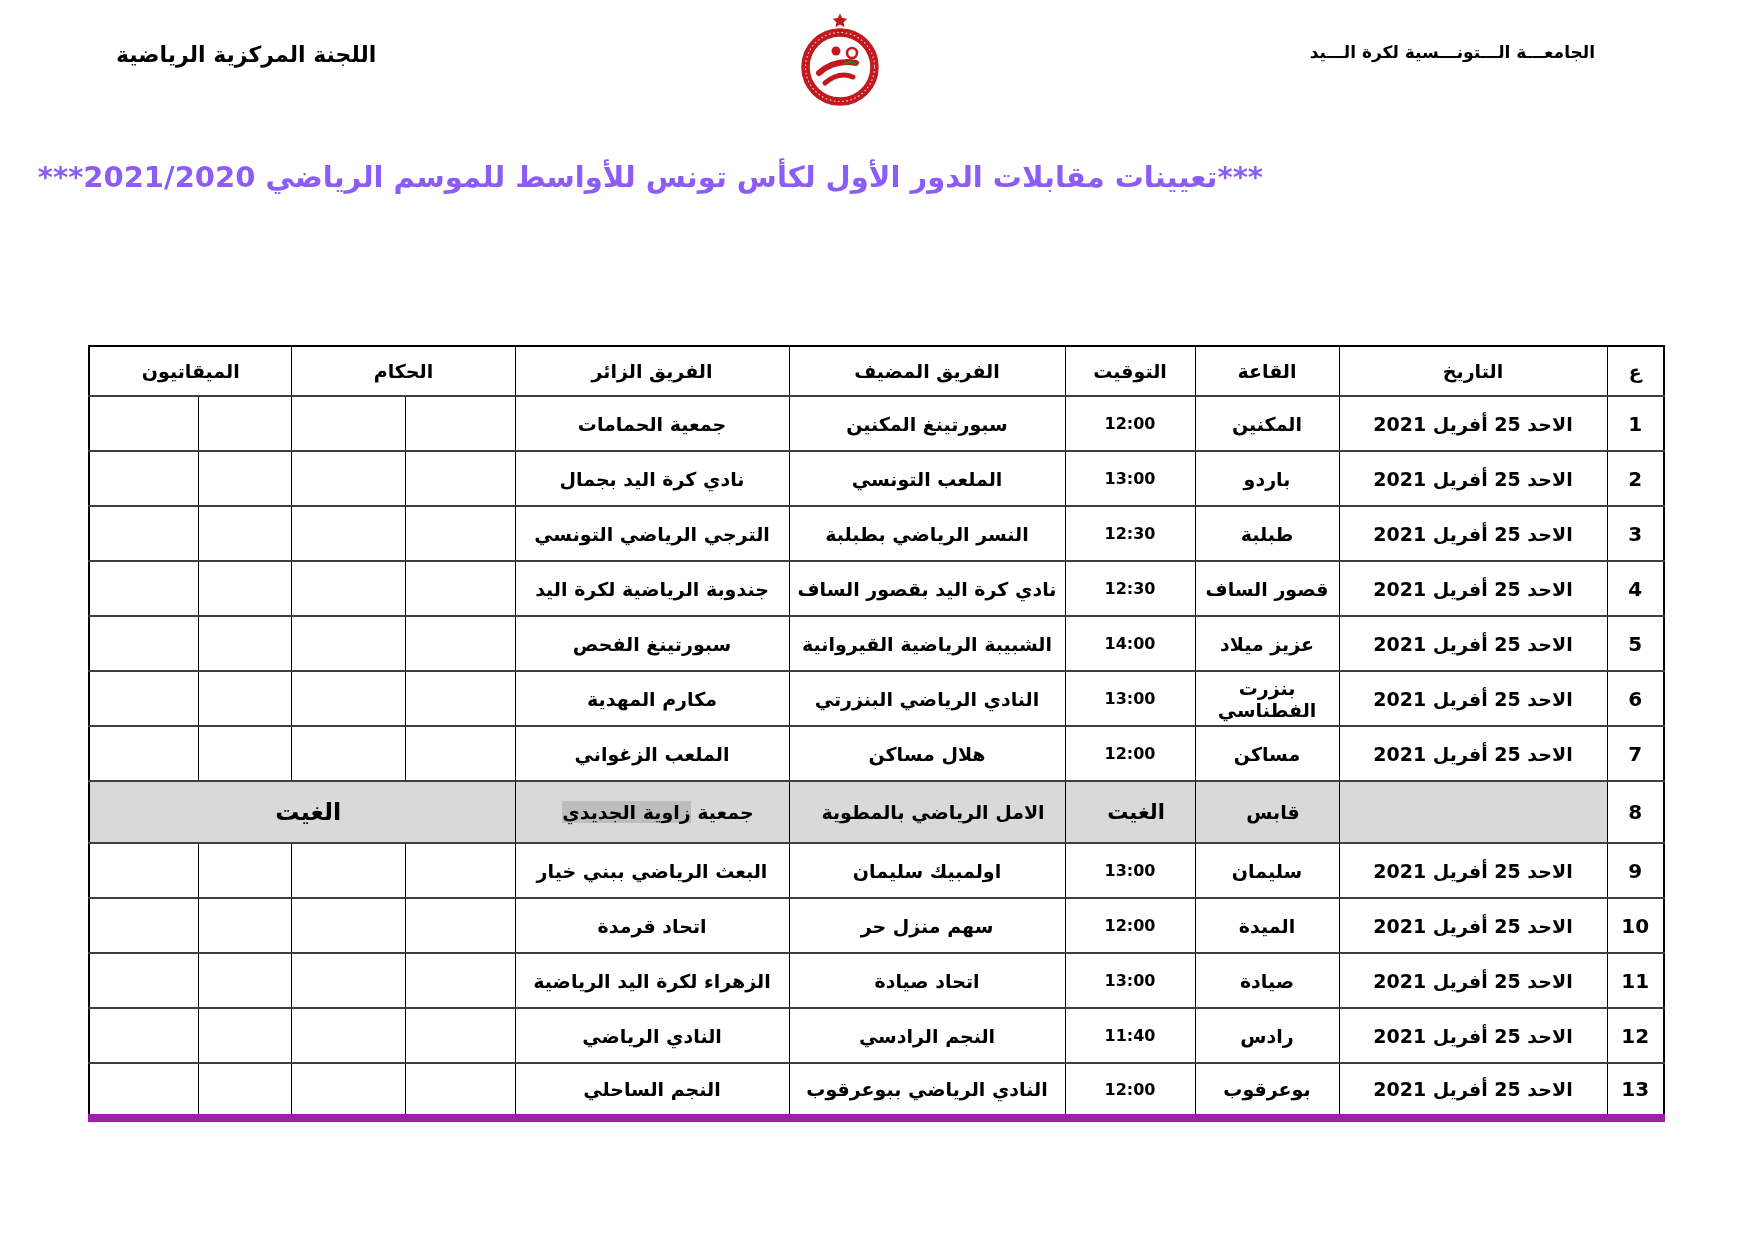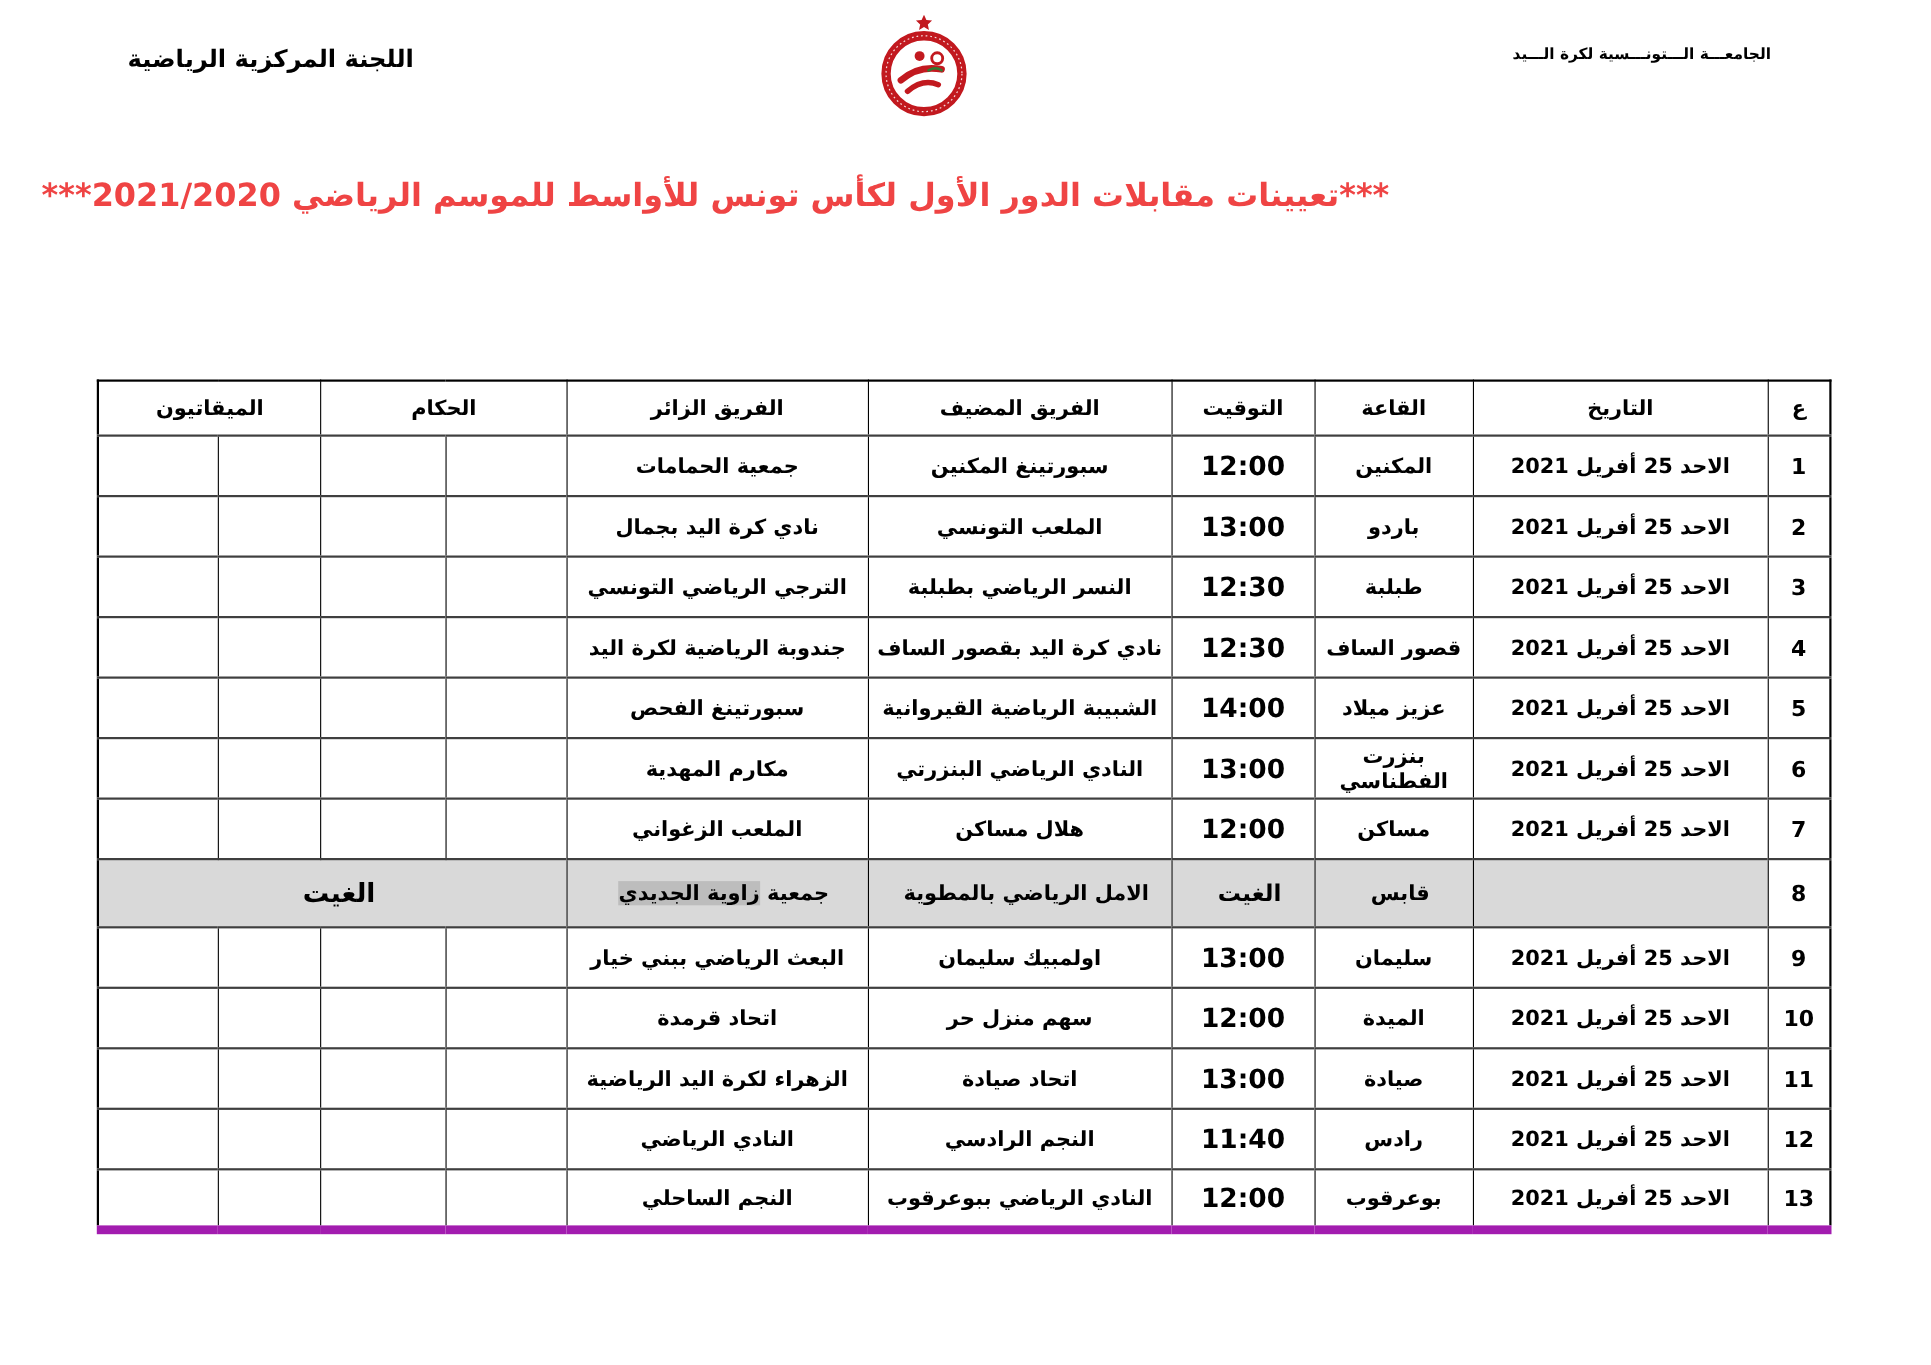"الجامعـــة الـــتونـــسية لكرة الـــيد" .org-right { font-size: 14px -> 17px; right: 145px -> 160px }
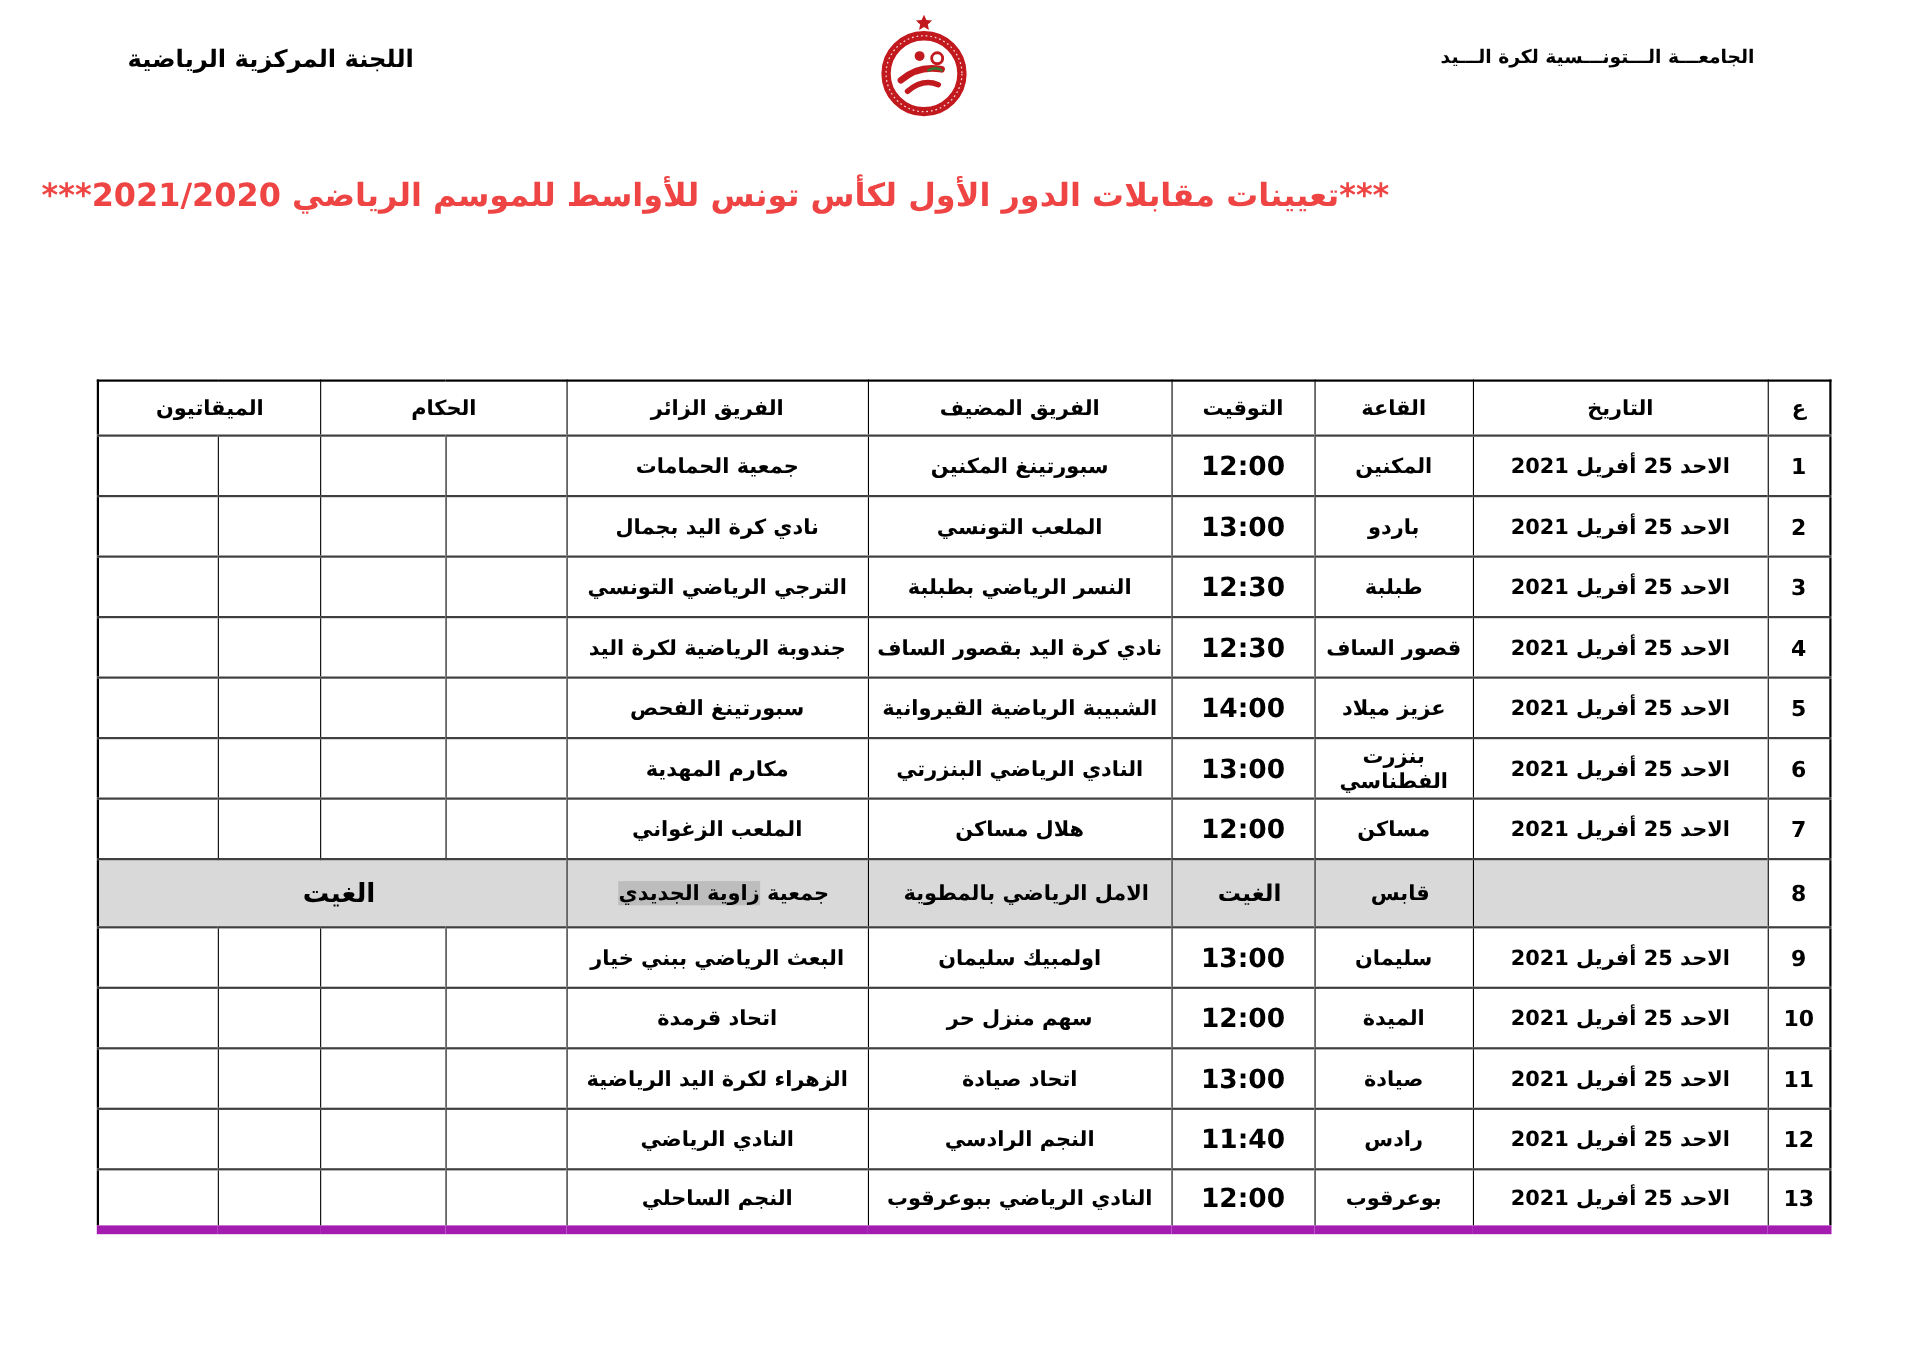"***تعيينات مقابلات الدور الأول لكأس" div.doc-title { color: #ef4444 -> #8b5cf6 }
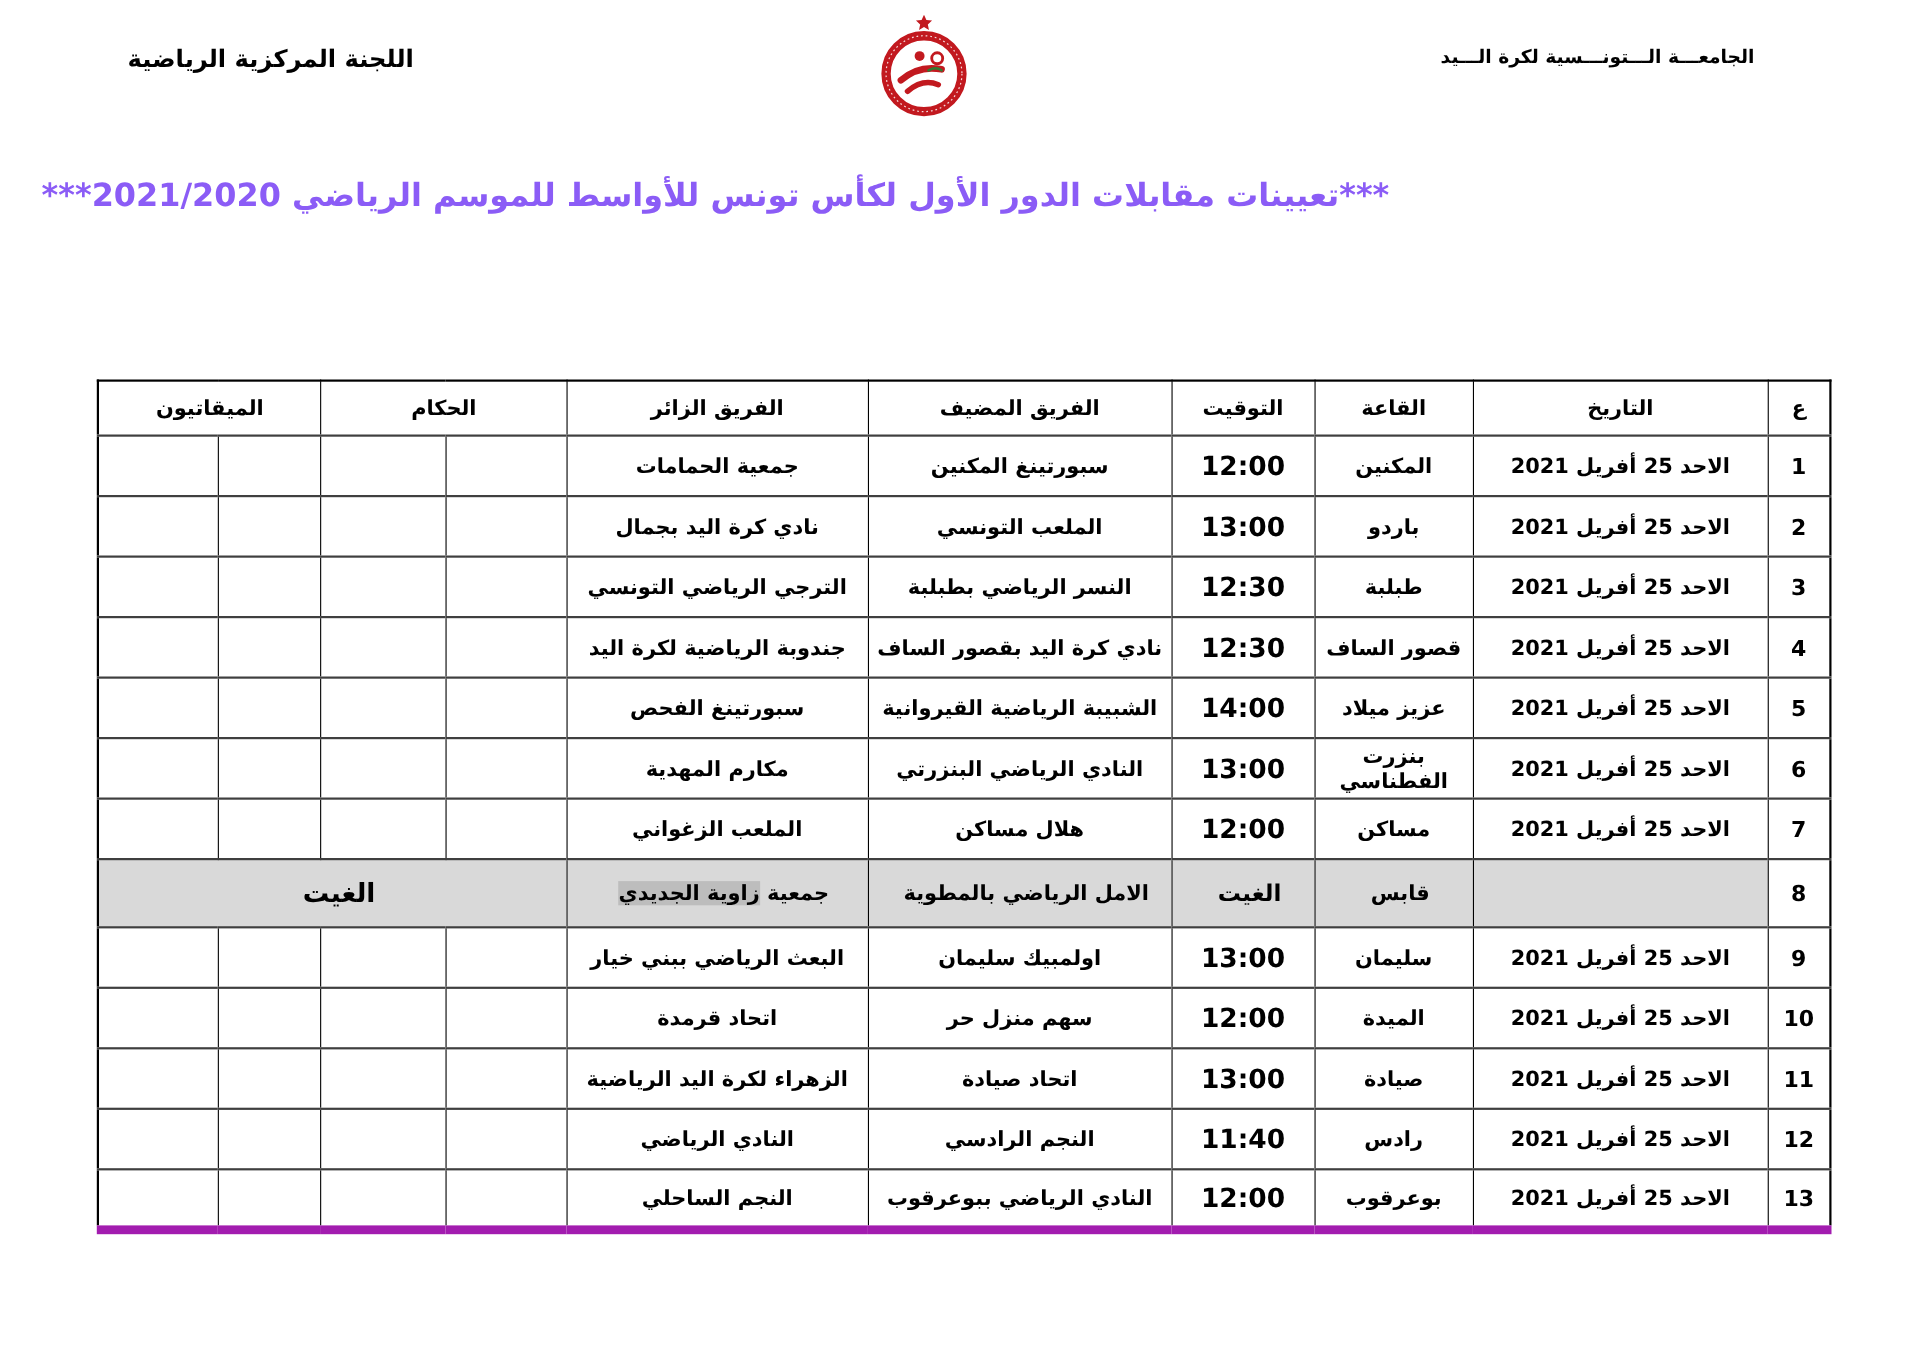"12:00" .sched td.c-time { font-size: 24px -> 16px }
